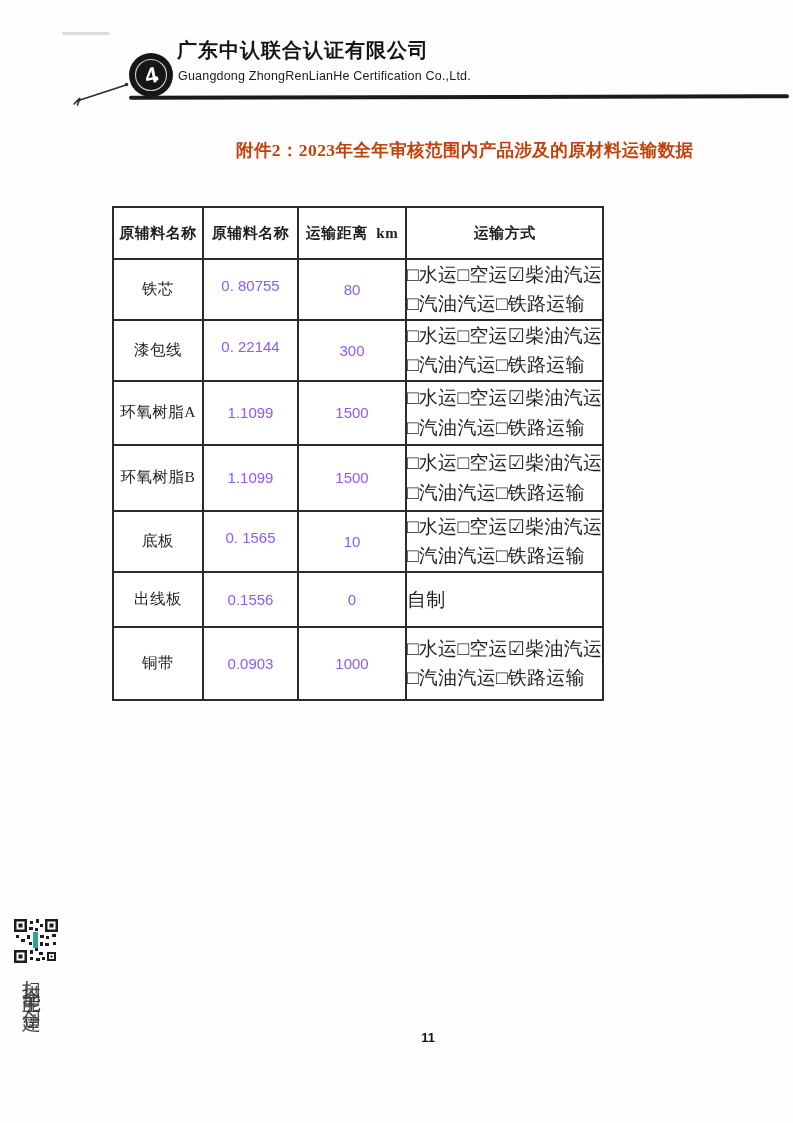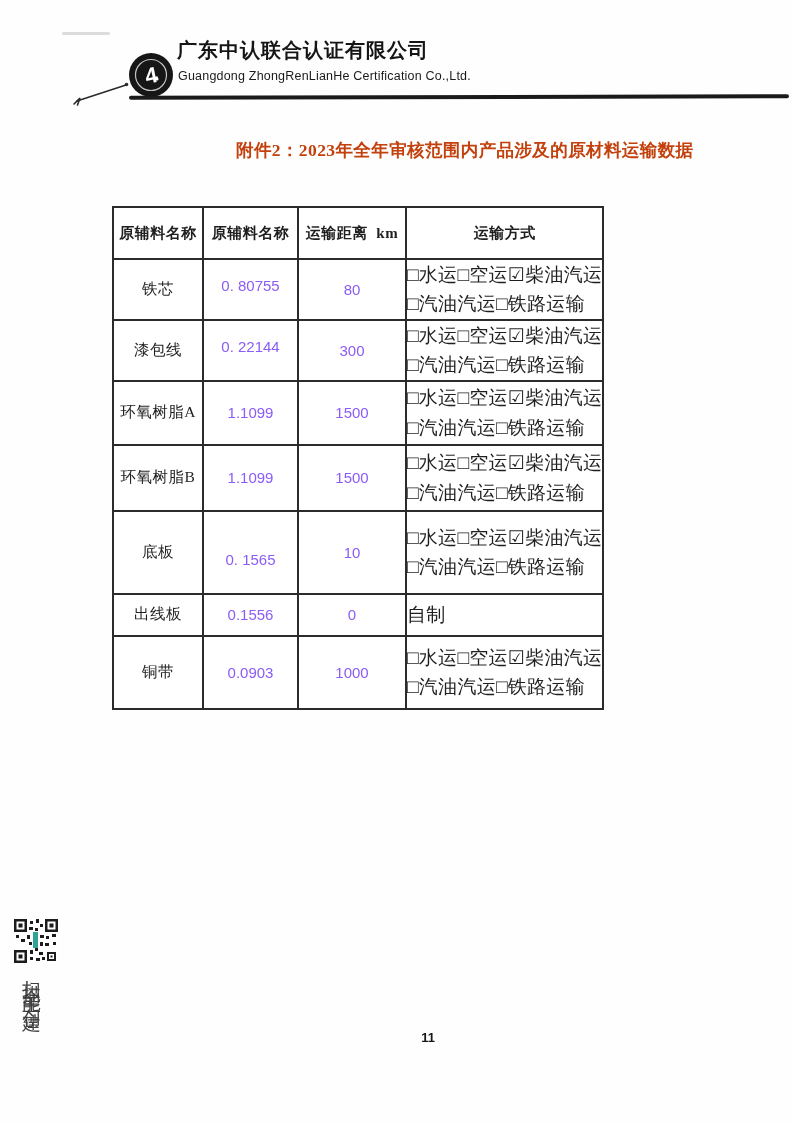"底板" tr.r4 { height: 83px -> 61px }
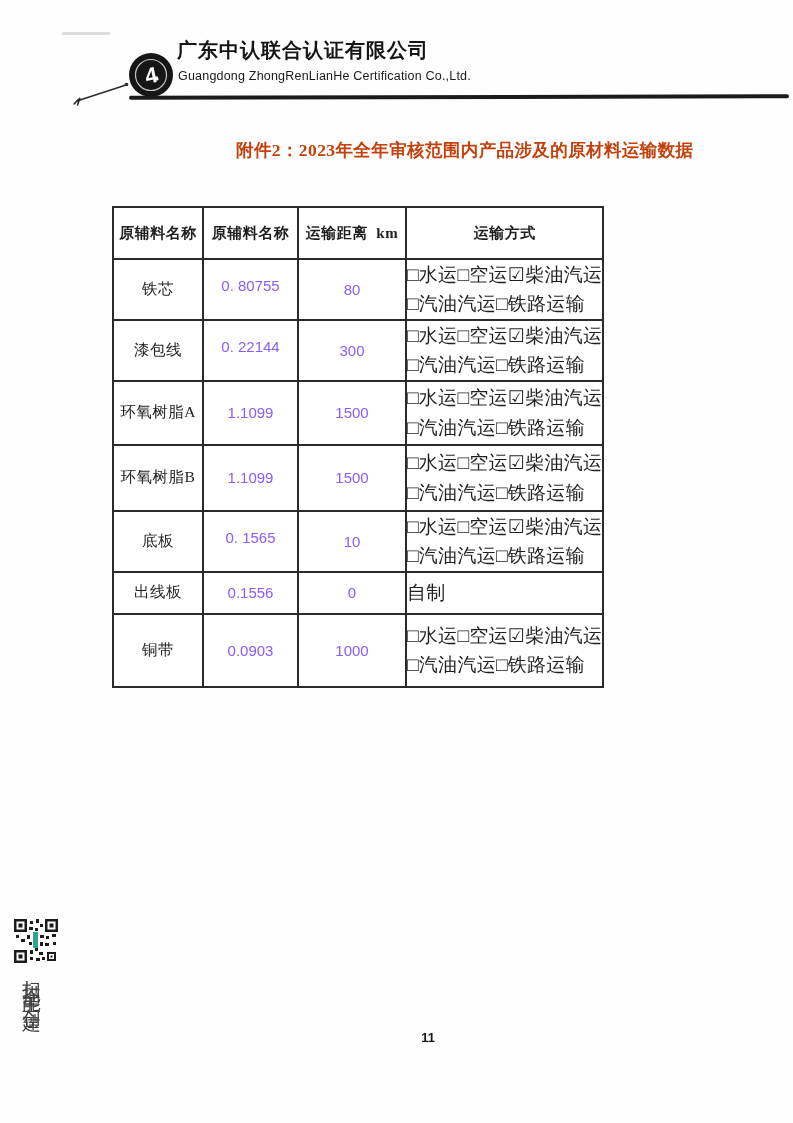"出线板" tr.r5 { height: 42px -> 55px }
